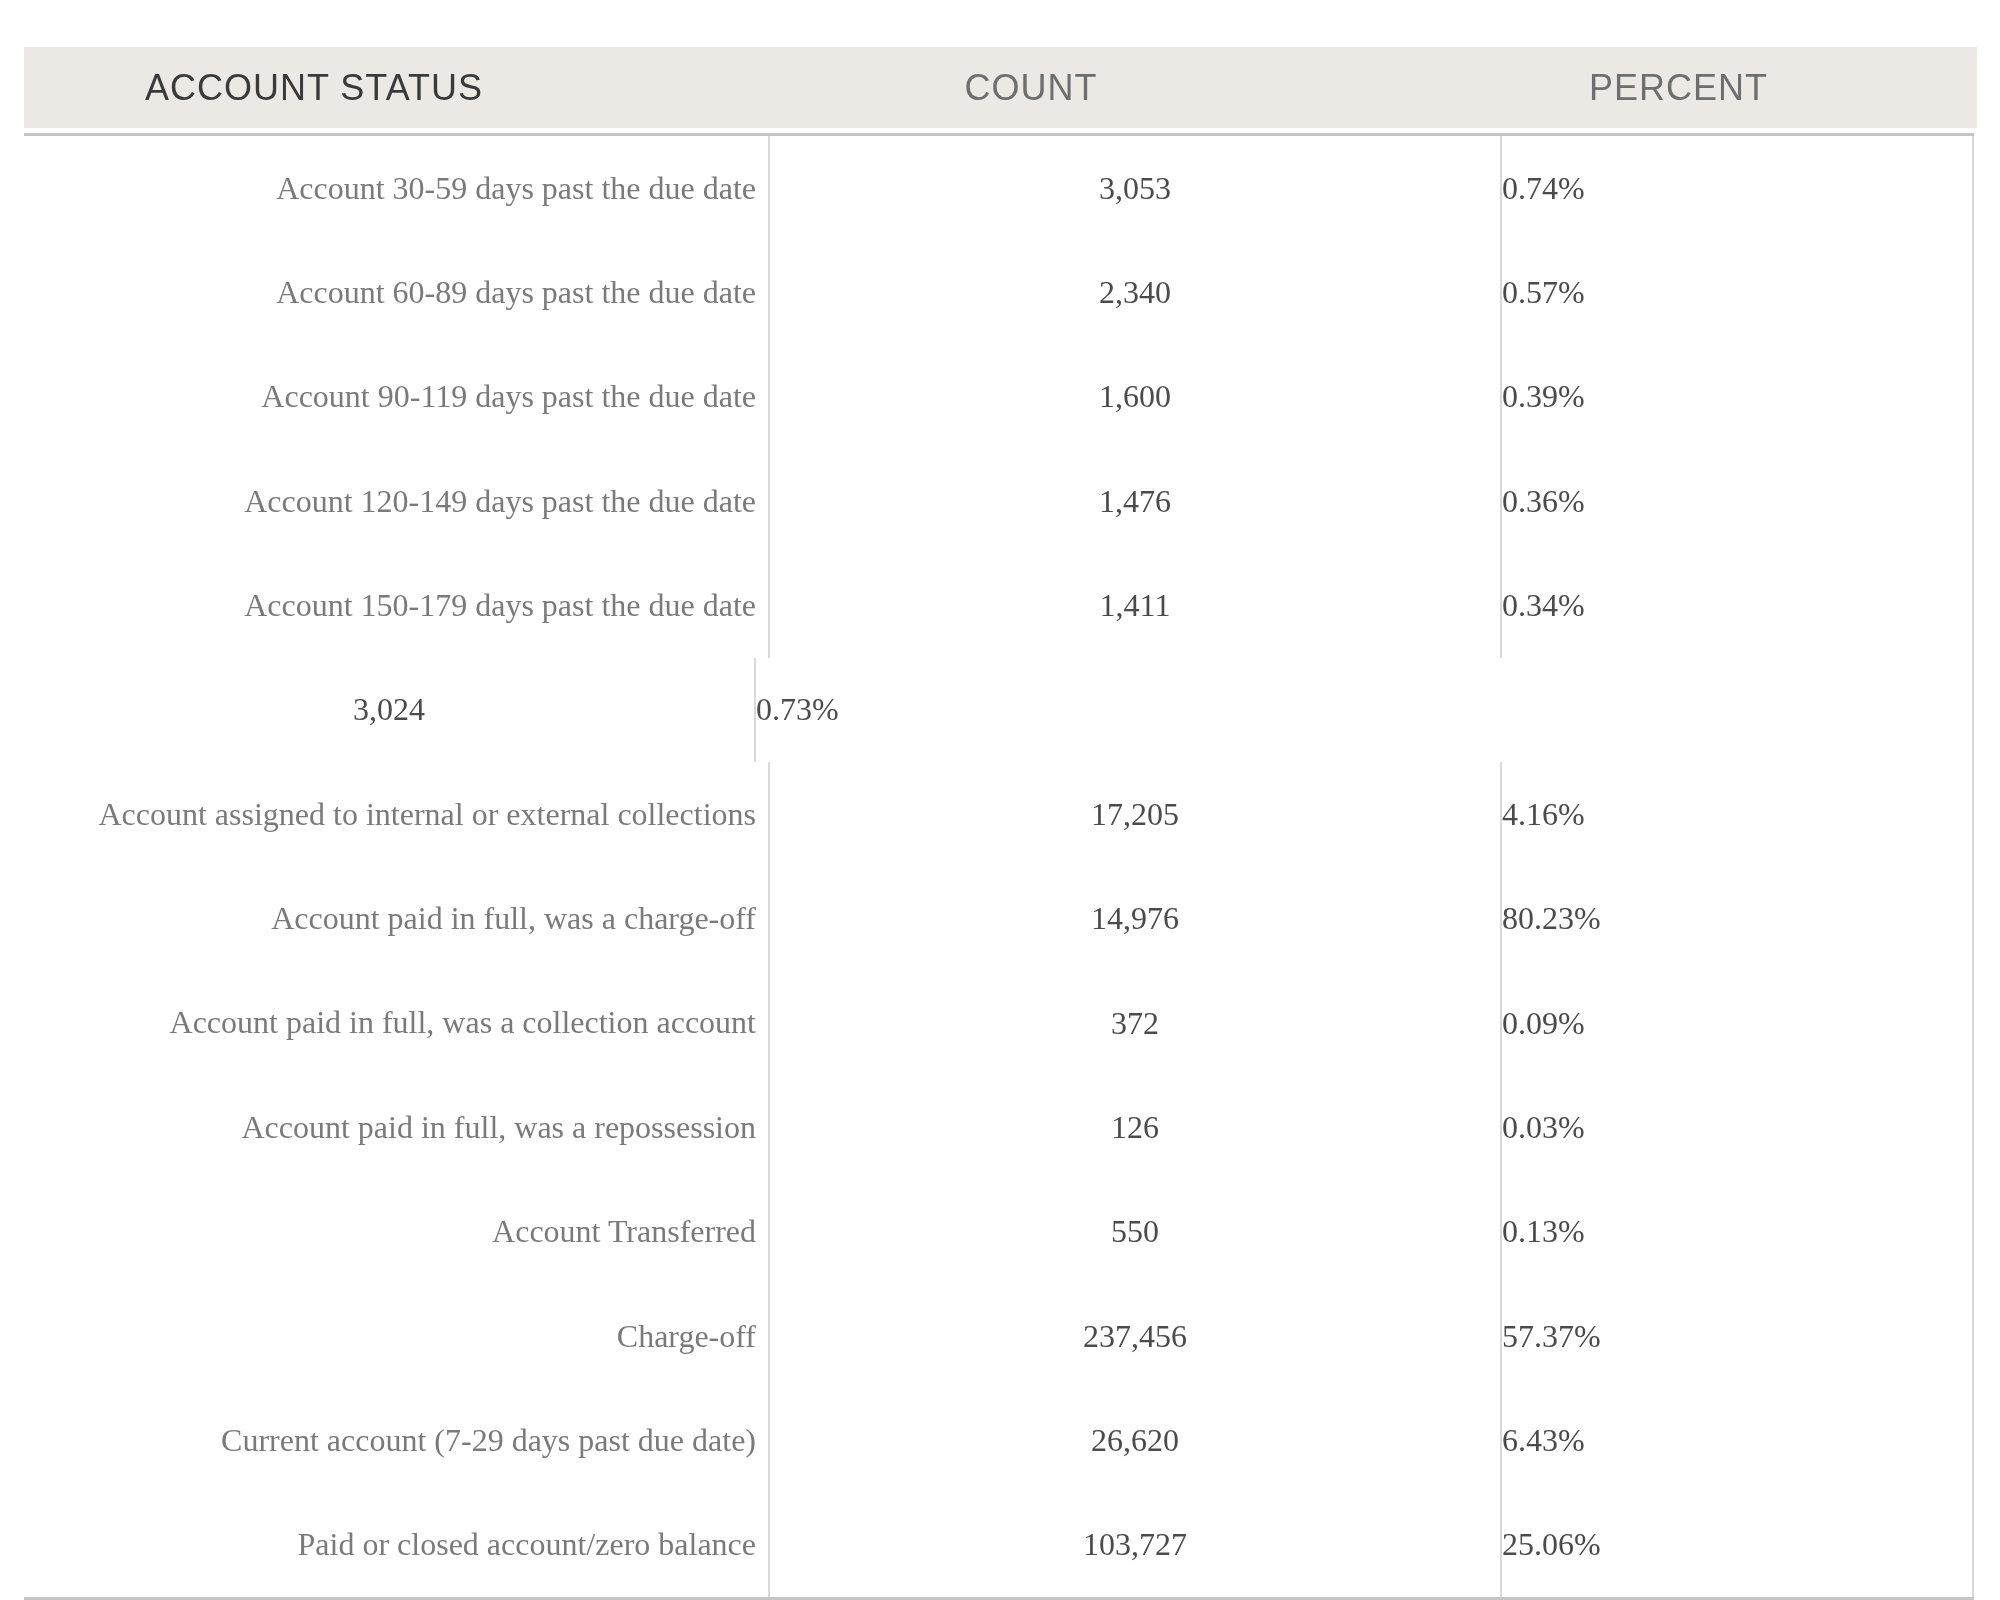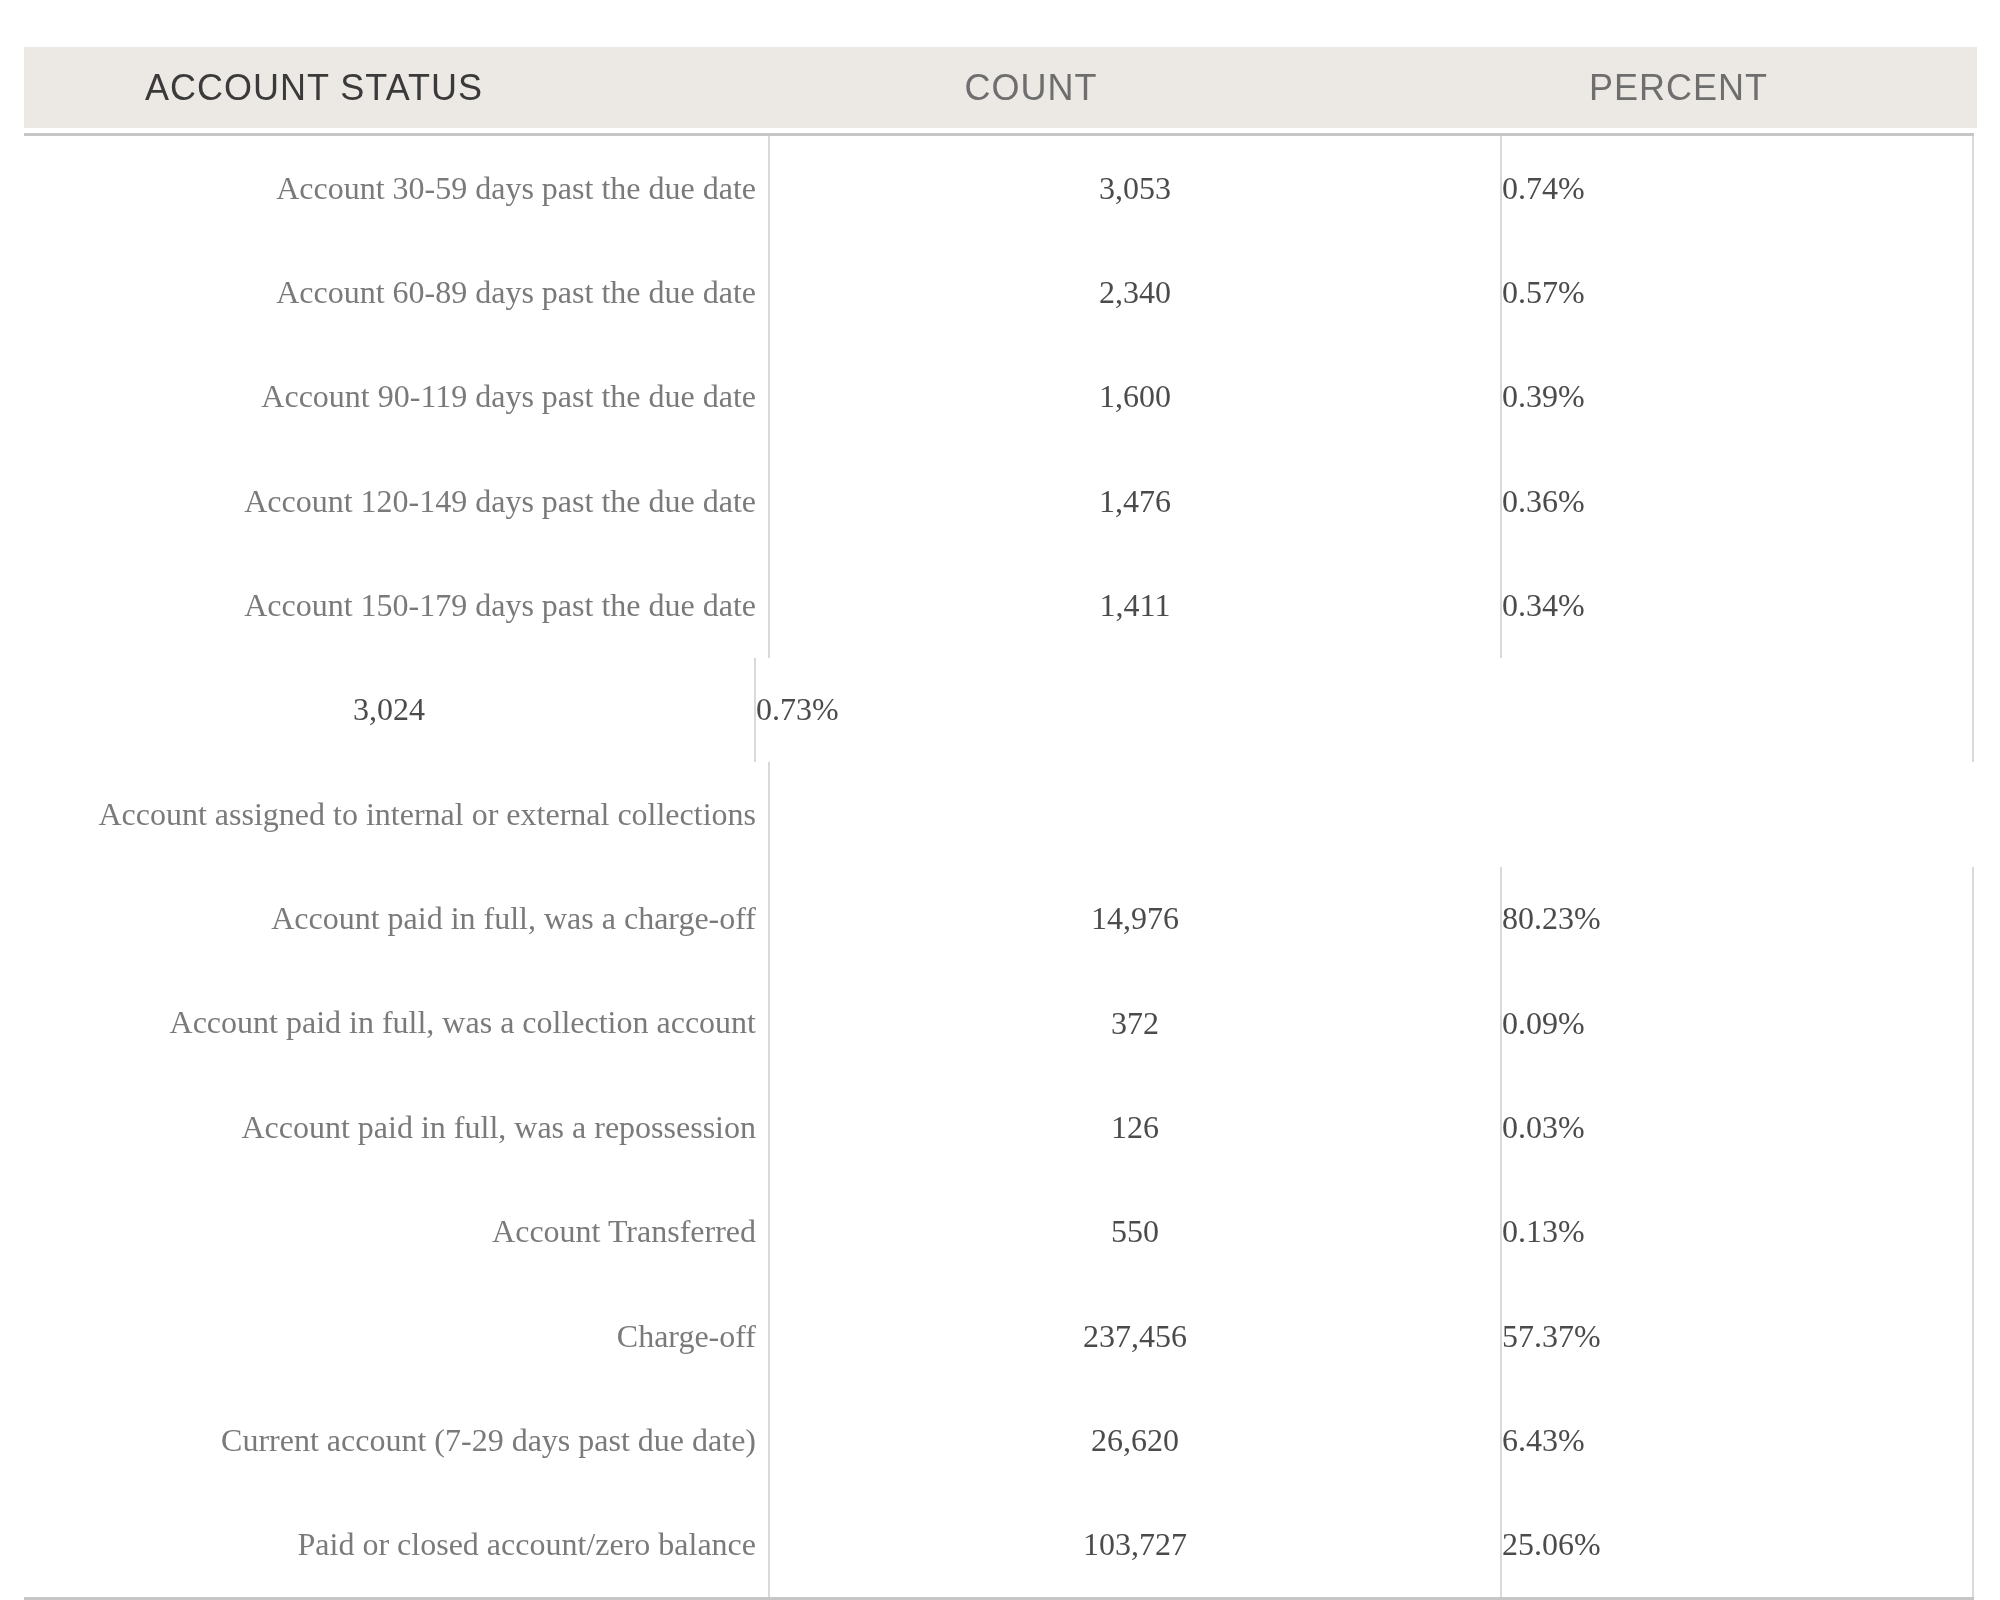"17,205" div.cell { html: none -> <div> <span>17,205</span> </div> }
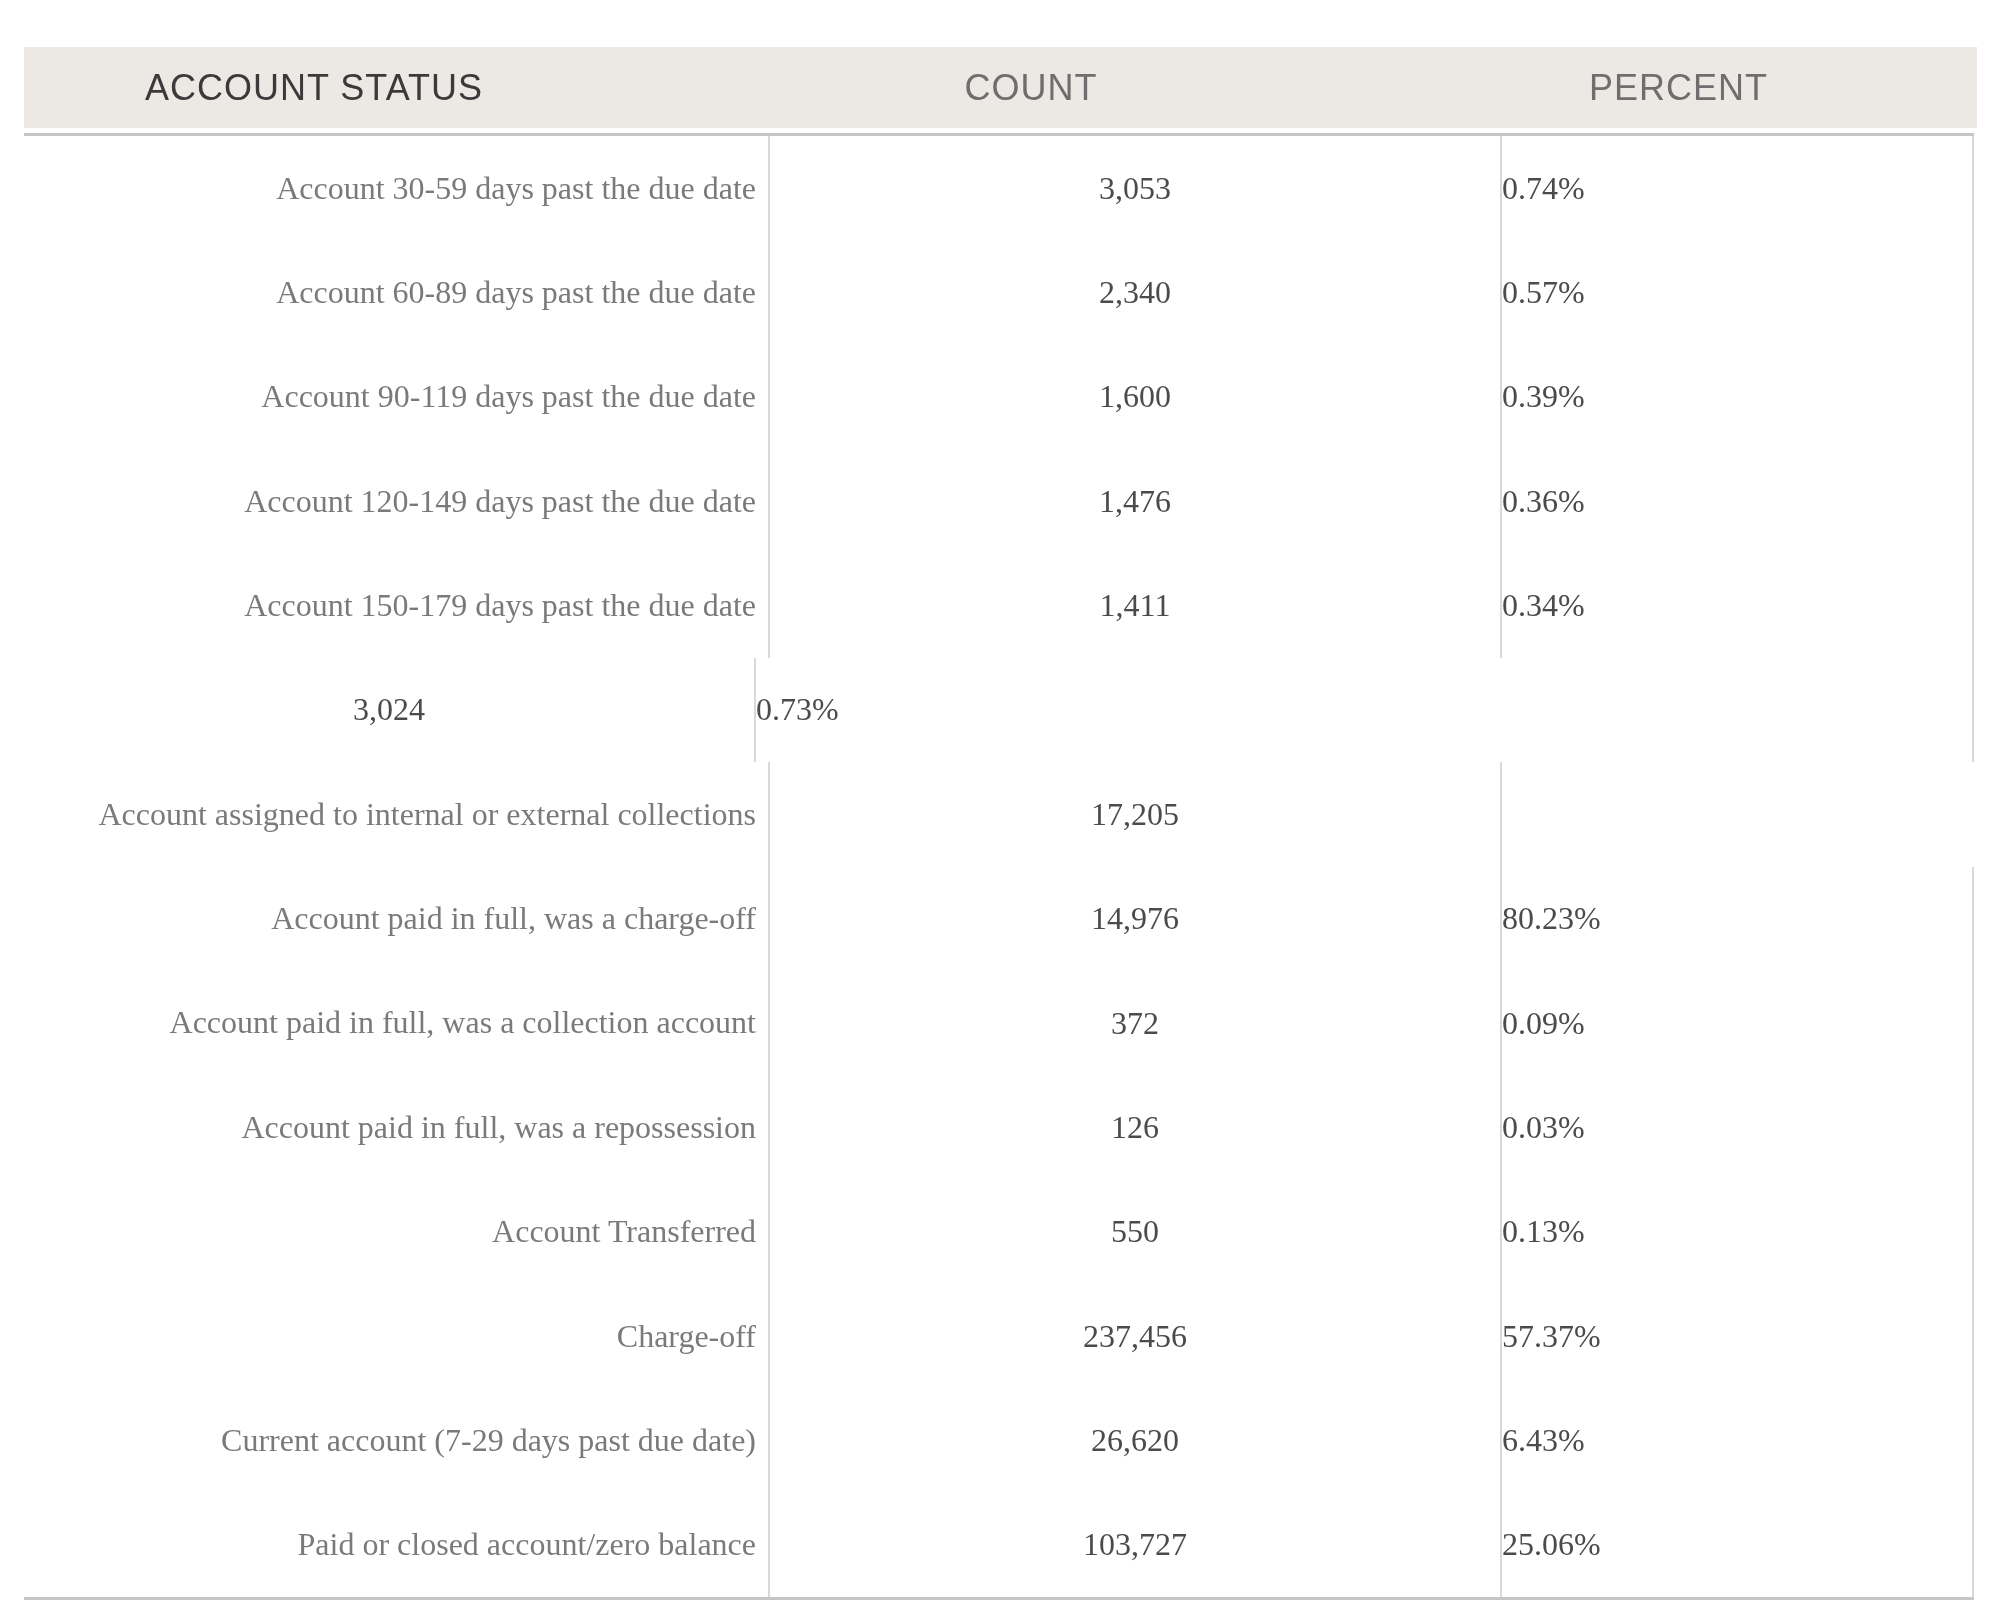"4.16%" div.cell { html: none -> <div> <span>4.16%</span> </div> }
